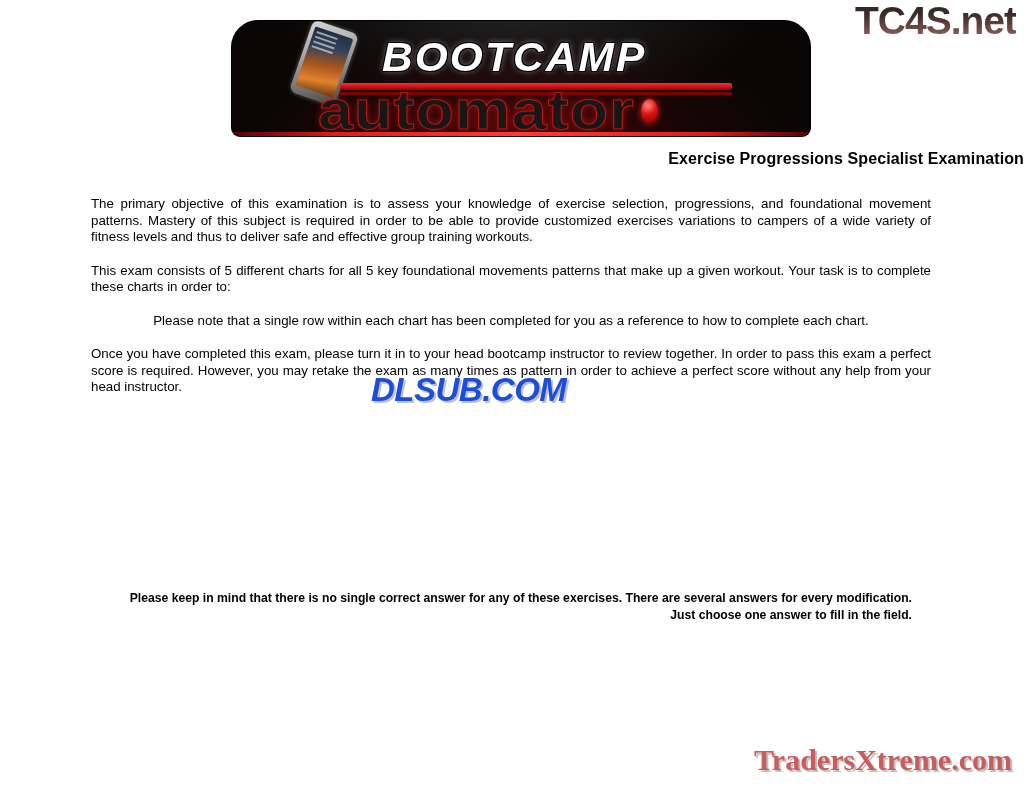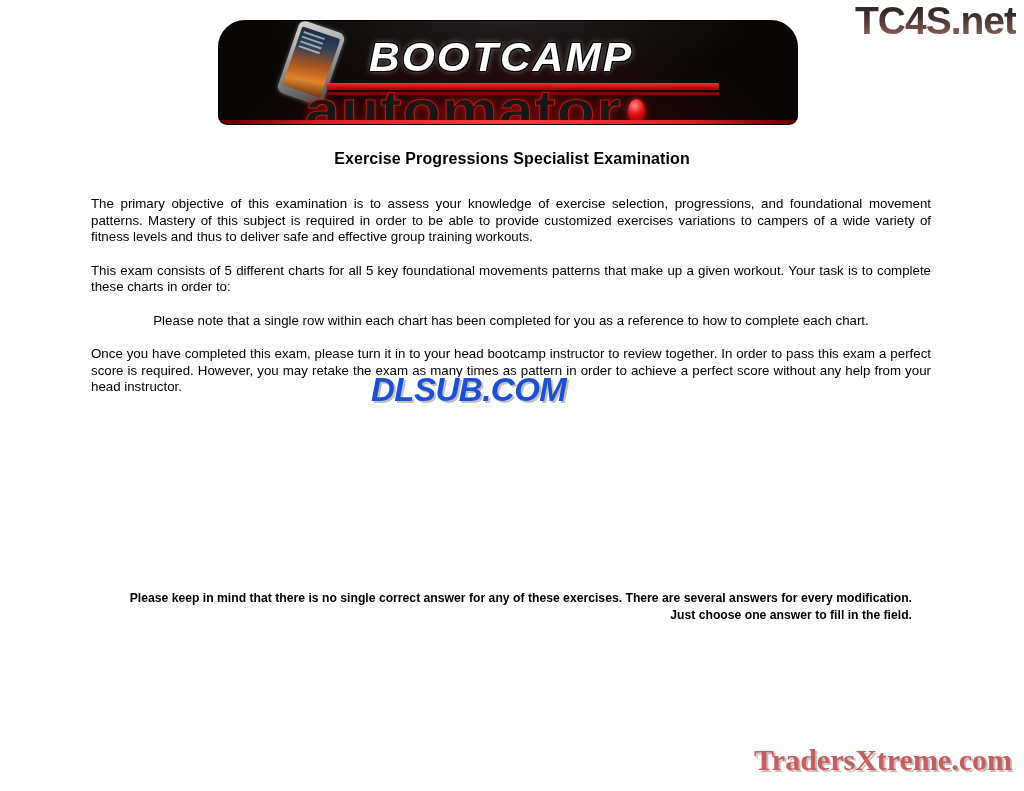"BOOTCAMP" #banner { height: 103px -> 115px; left: 219px -> 232px }
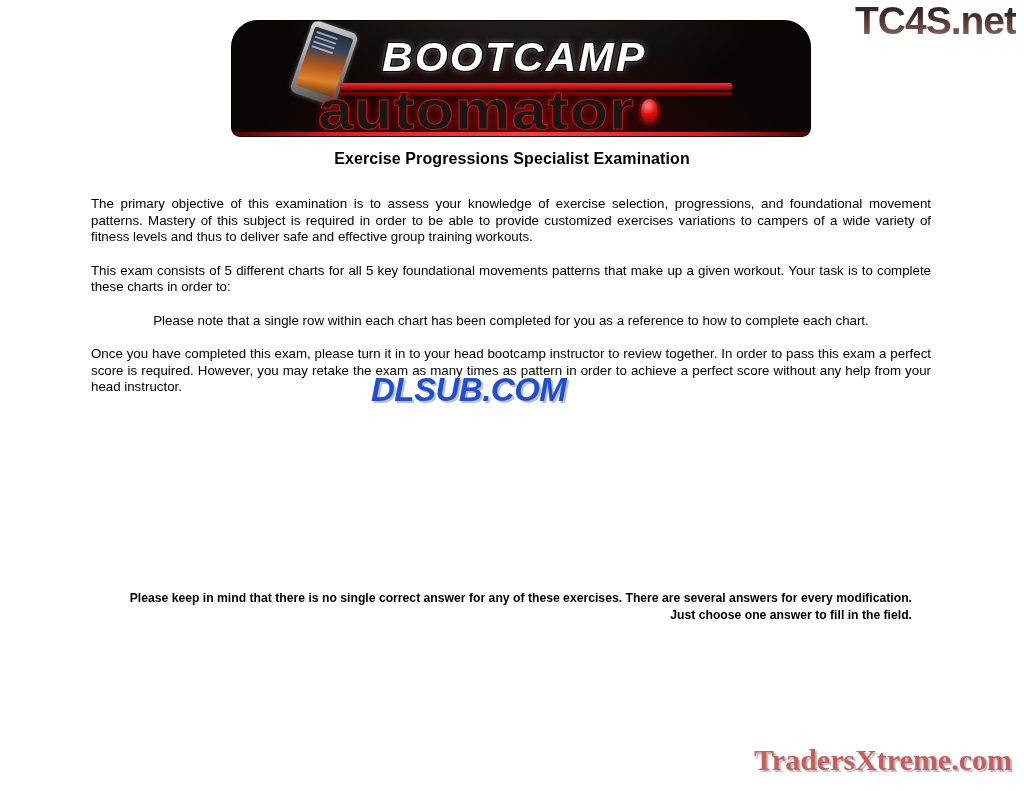"Exercise Progressions Specialist" #page-title { text-align: center -> right }
